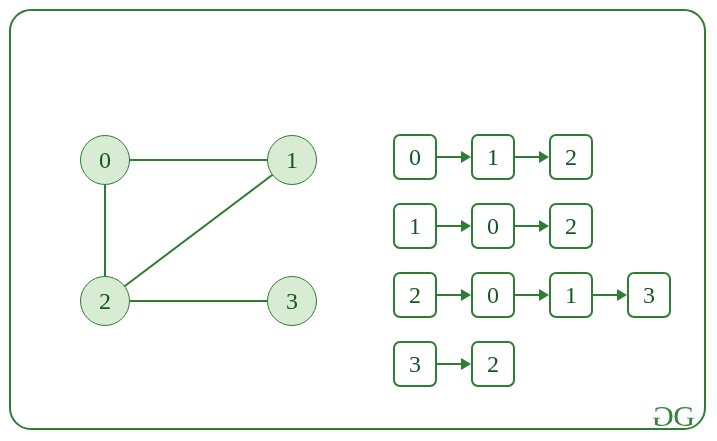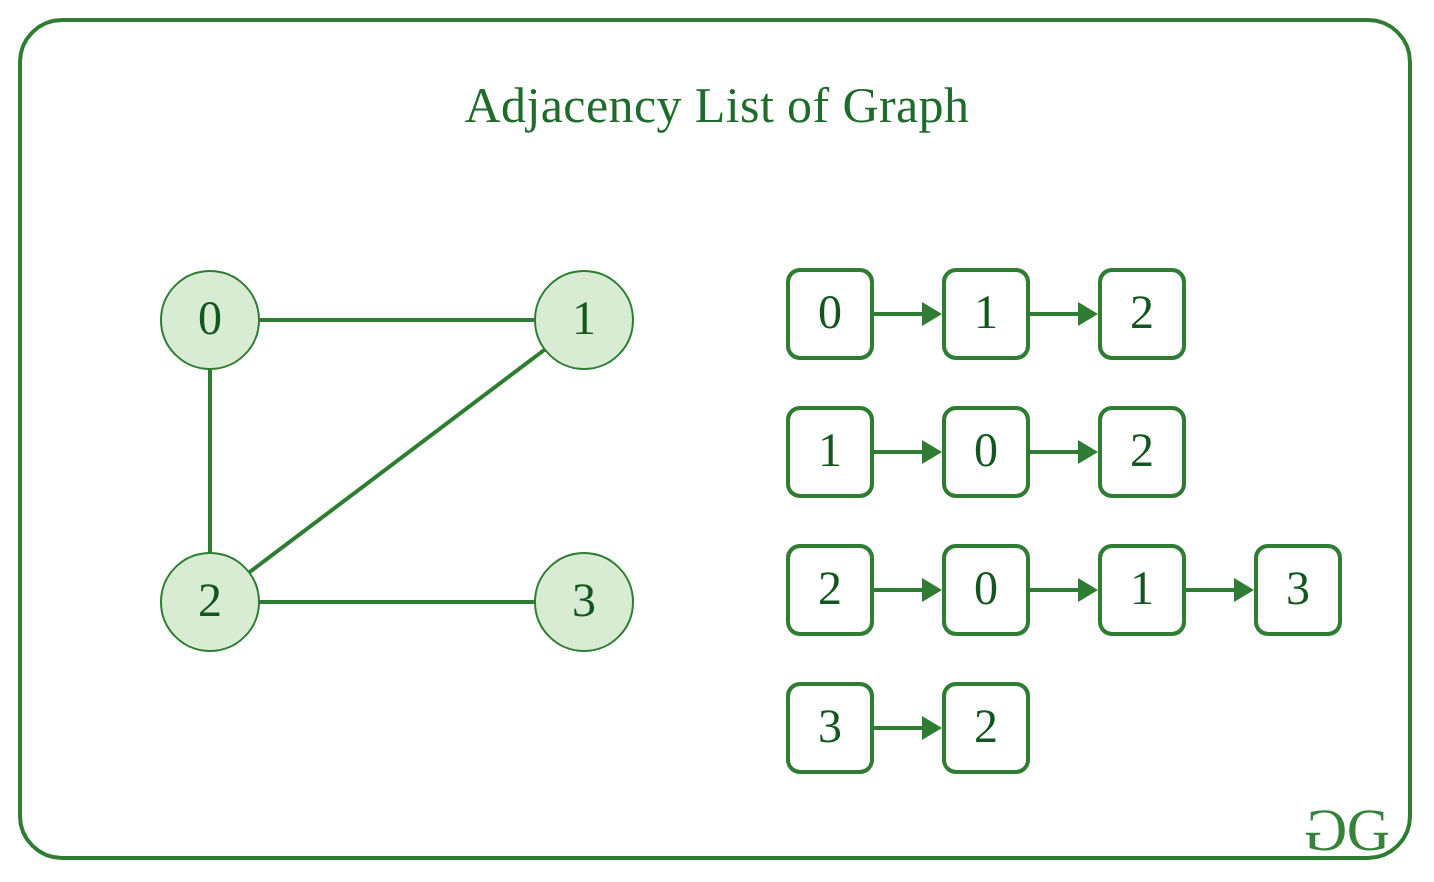"Adjacency List of Graph" div { html: <div>Adjacency List of Graph</div> -> none }
